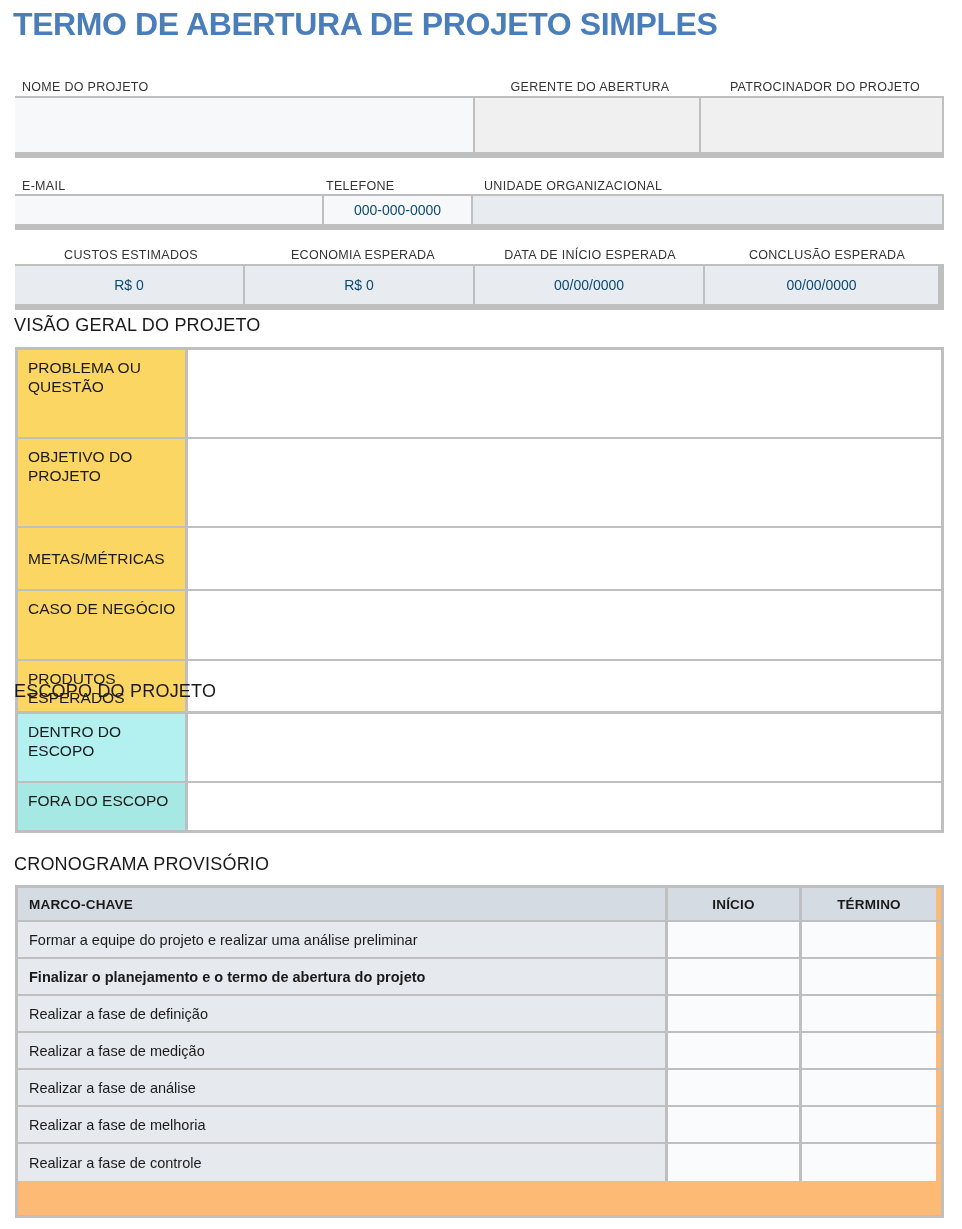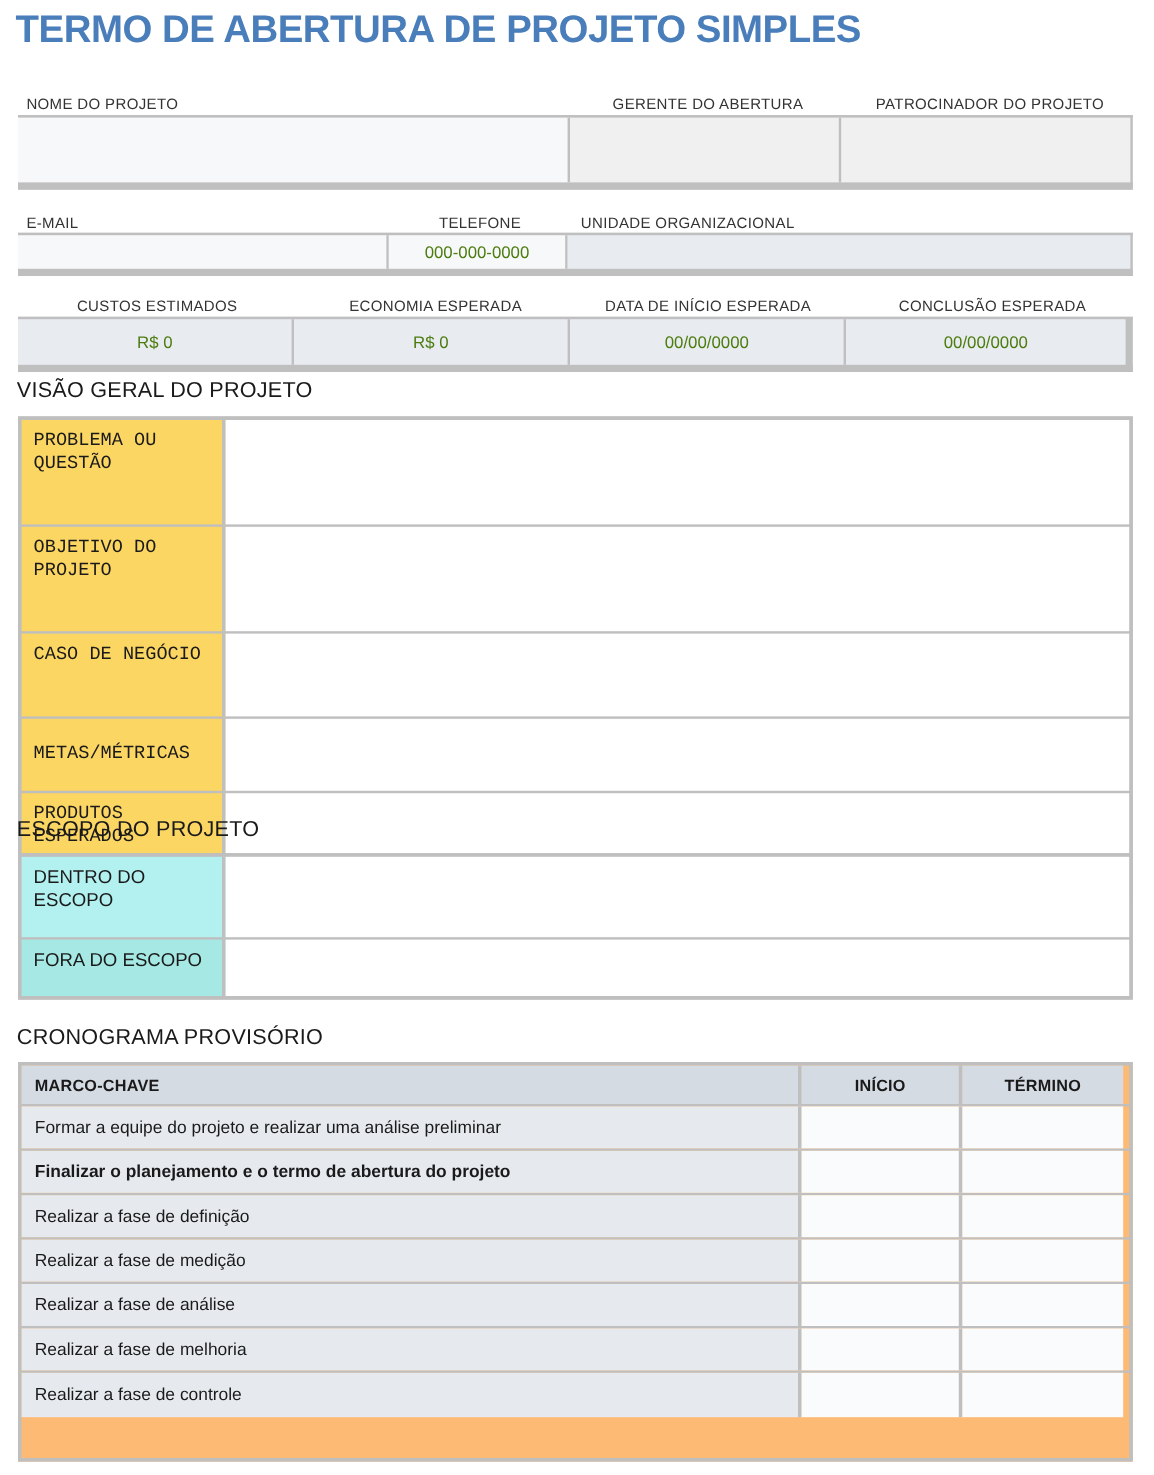"TELEFONE" div.field-label-row { justify-content: center -> flex-start }
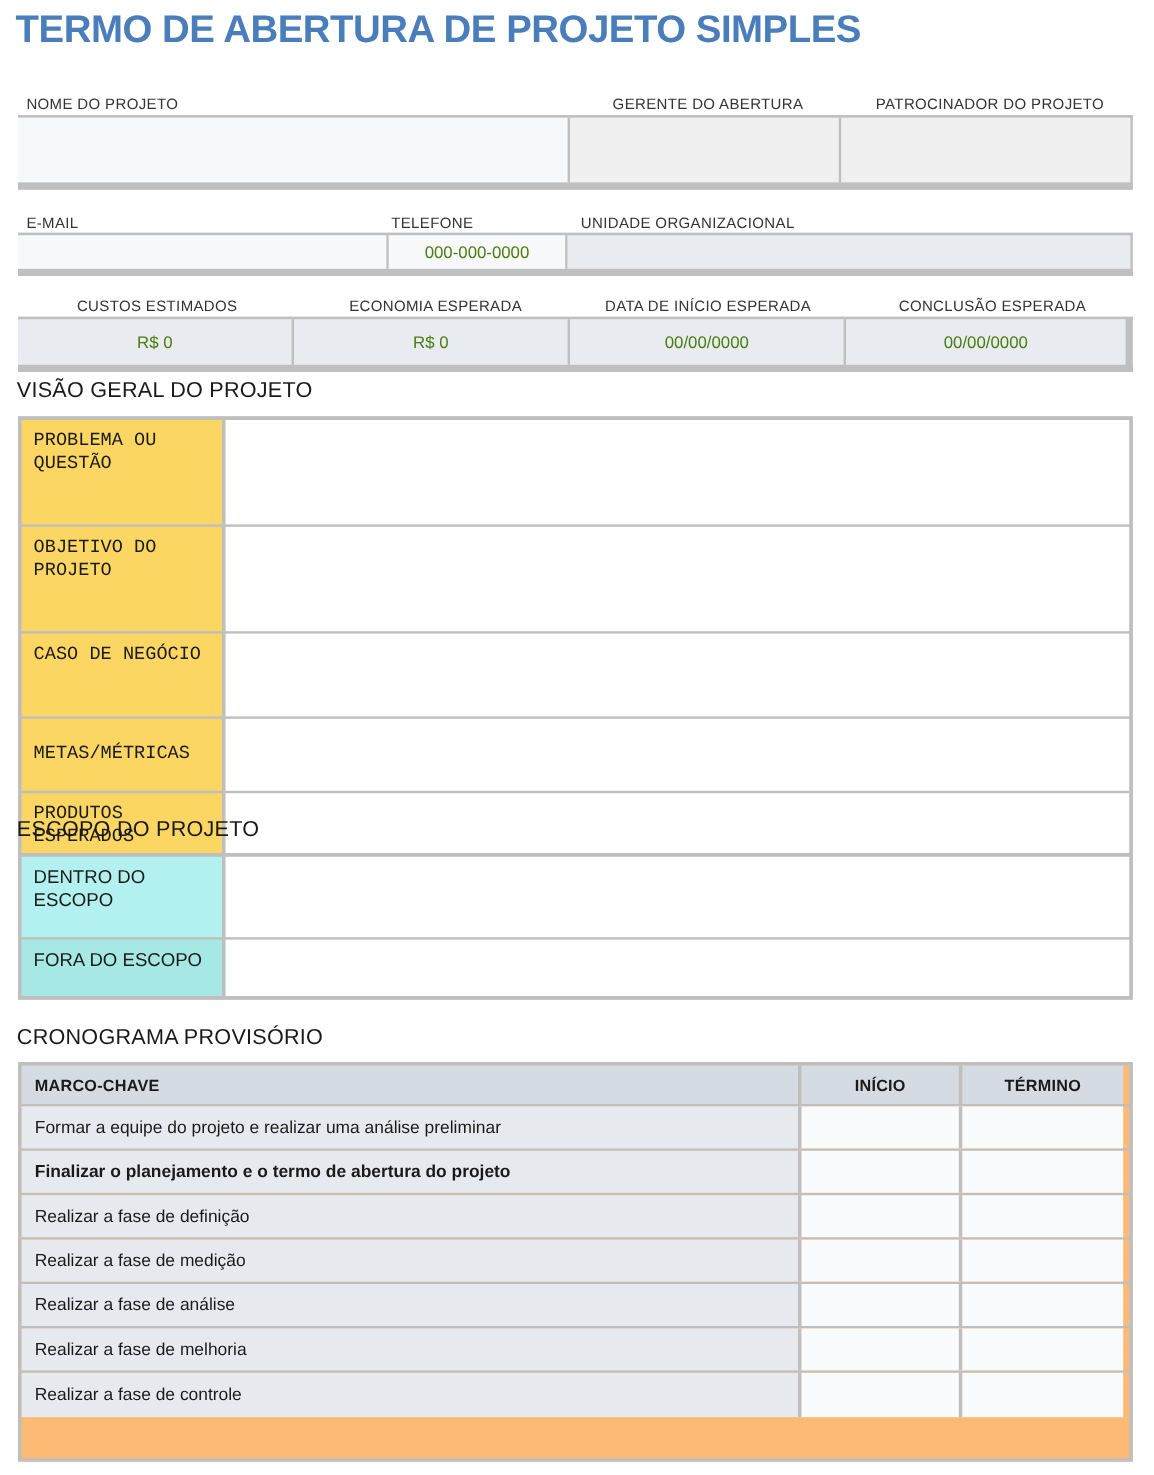"000-000-0000" .box-cell { color: #4d7c0f -> #0c4a6e }
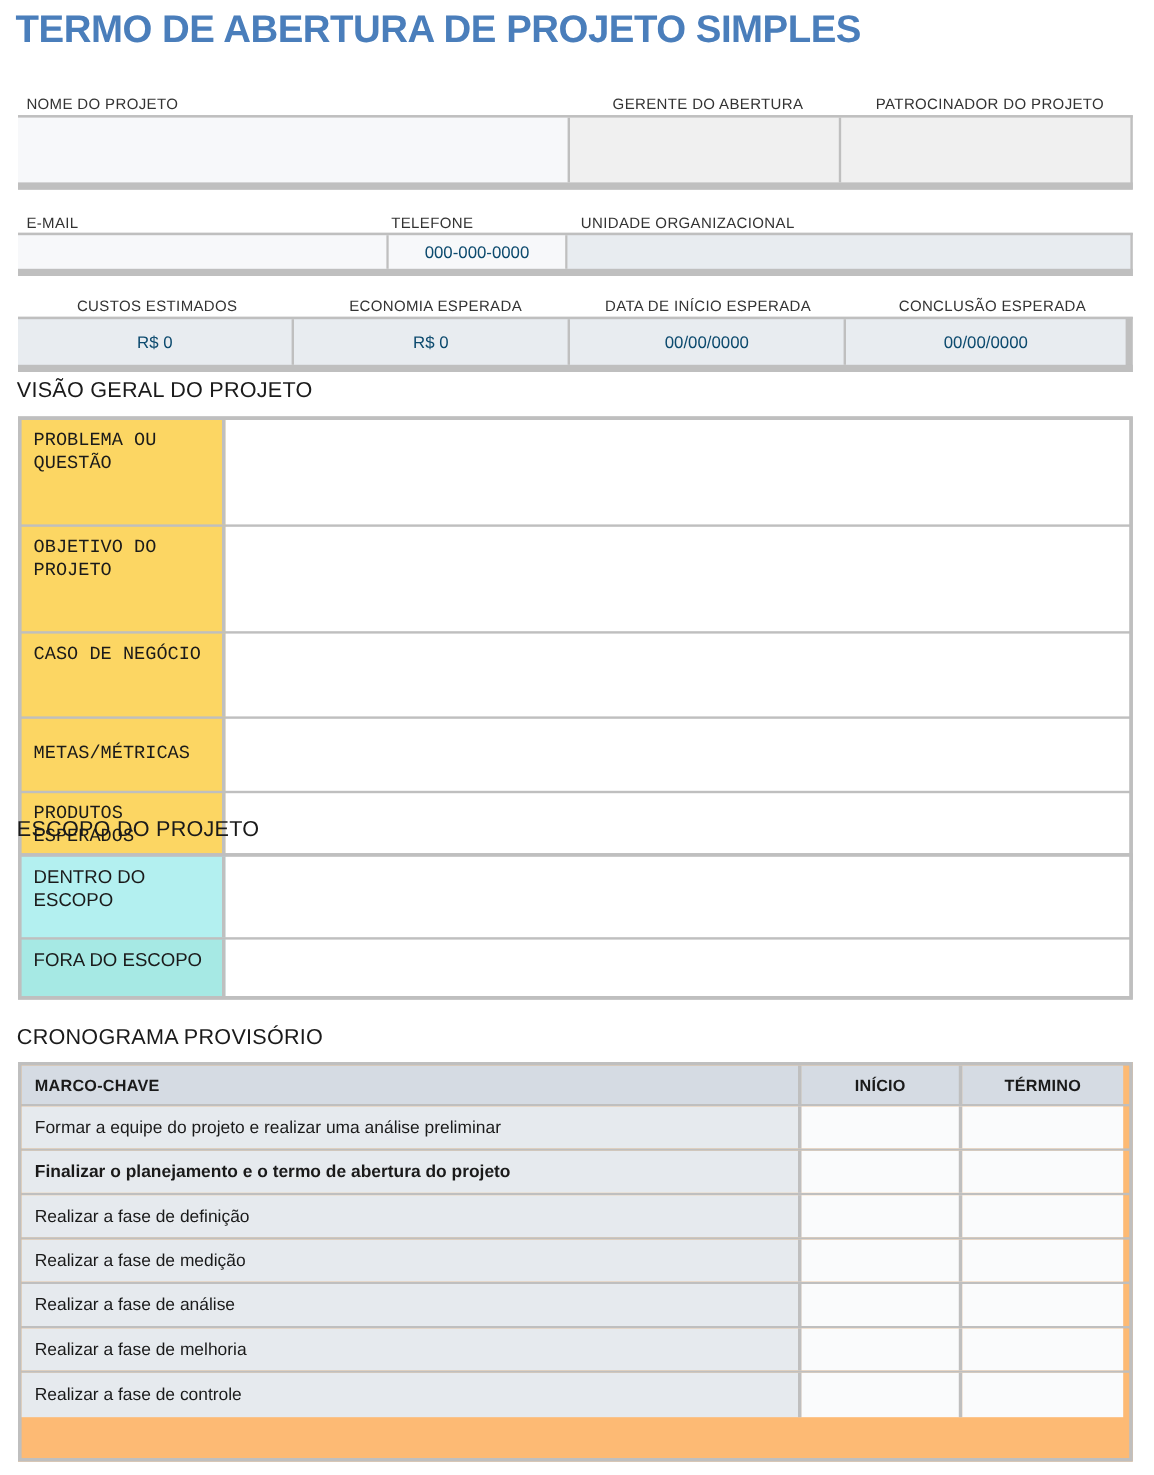"PROBLEMA OU QUESTÃO" div.lv-table { font-family: Liberation Mono, monospace -> none }
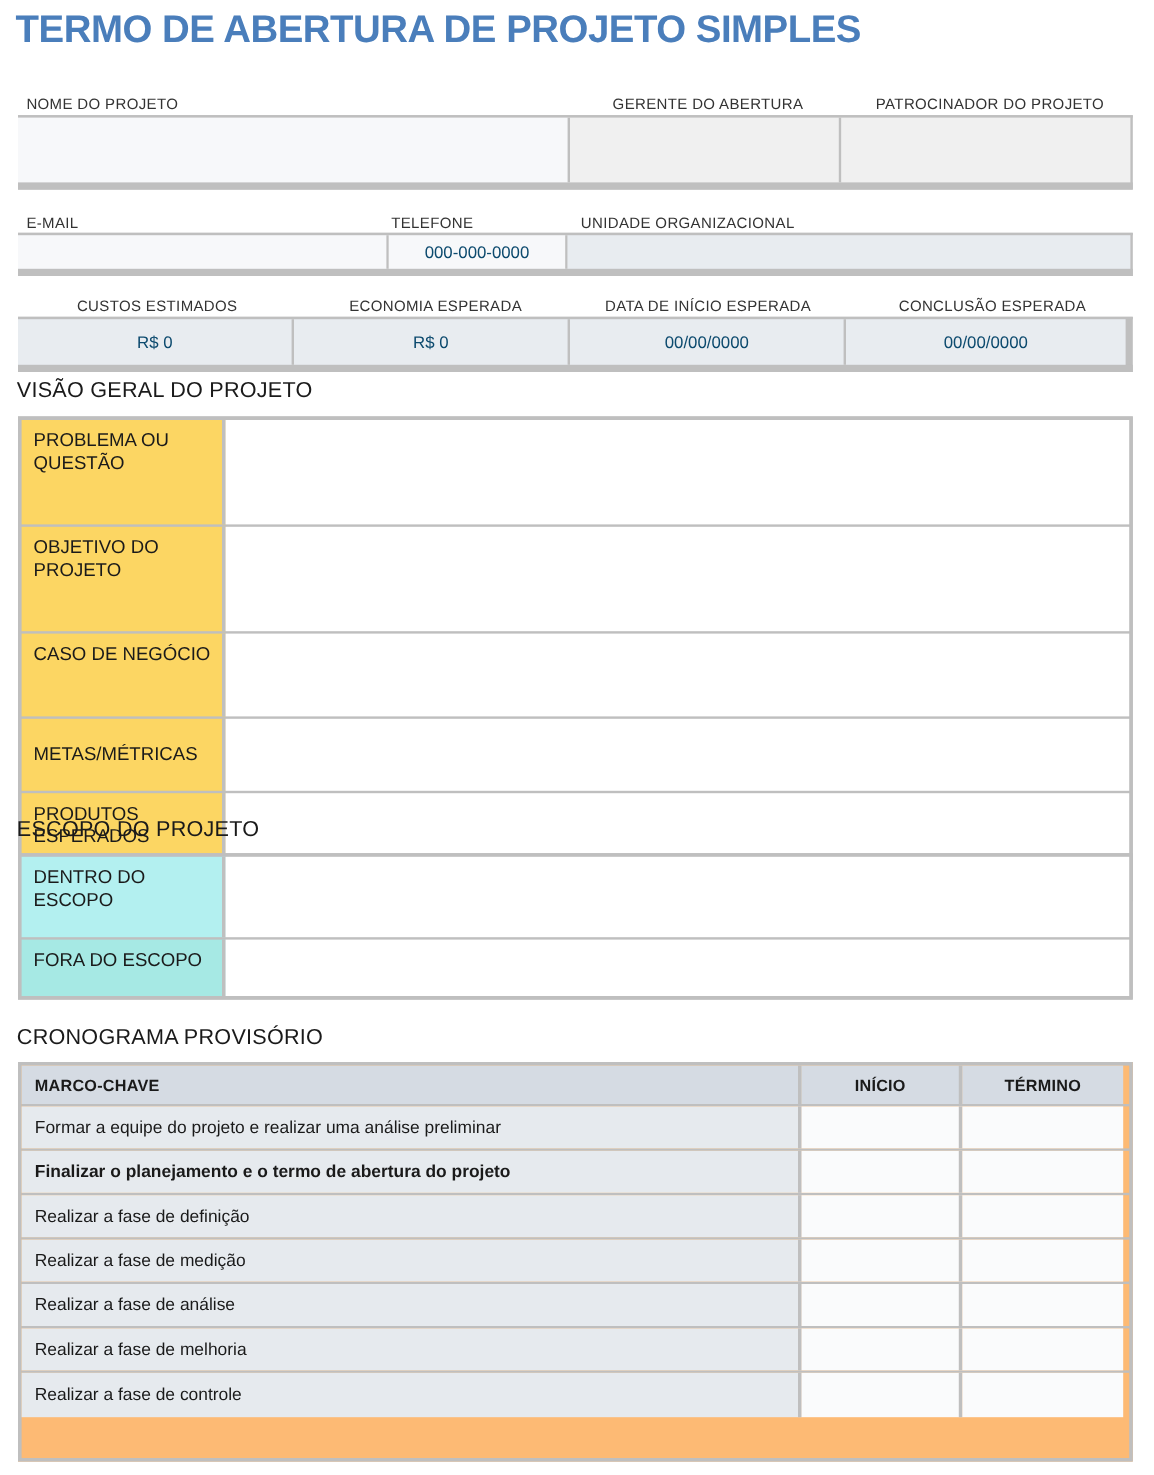"CASO DE NEGÓCIO" div.lv-row { order: before "METAS/MÉTRICAS" -> after "METAS/MÉTRICAS" }
